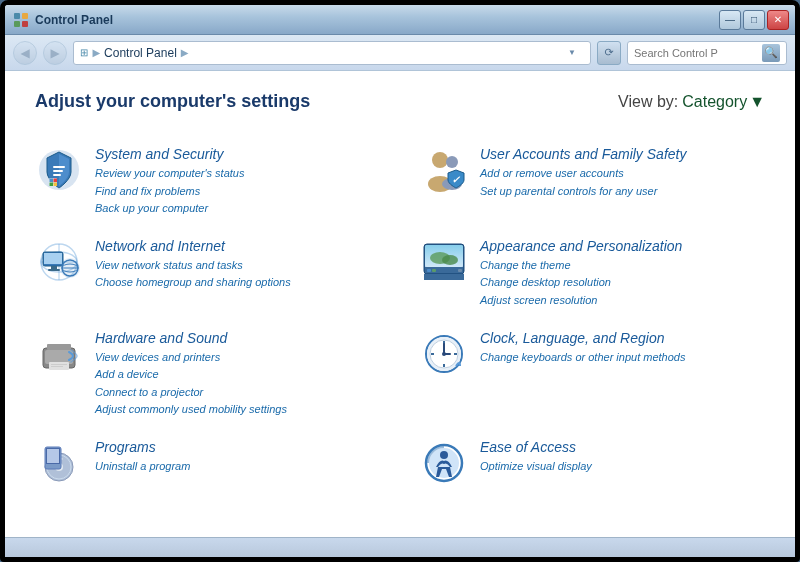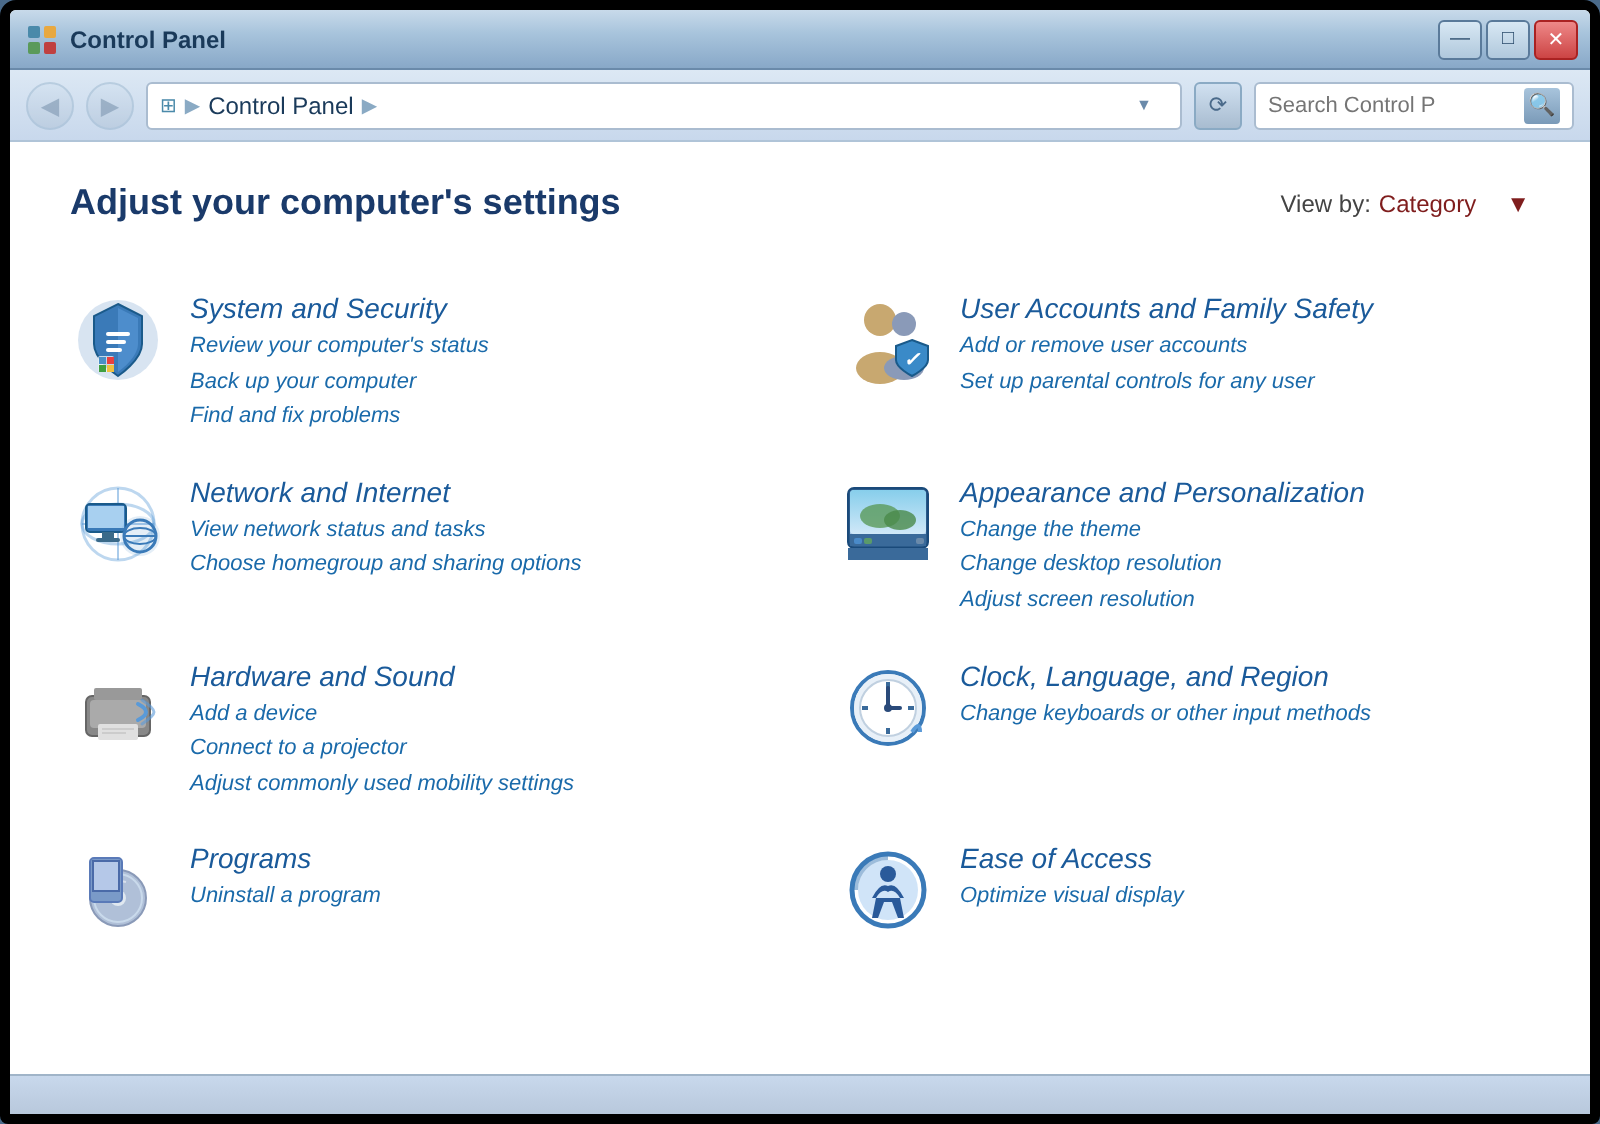"View by:" .view-by { font-size: 12px -> 16px }
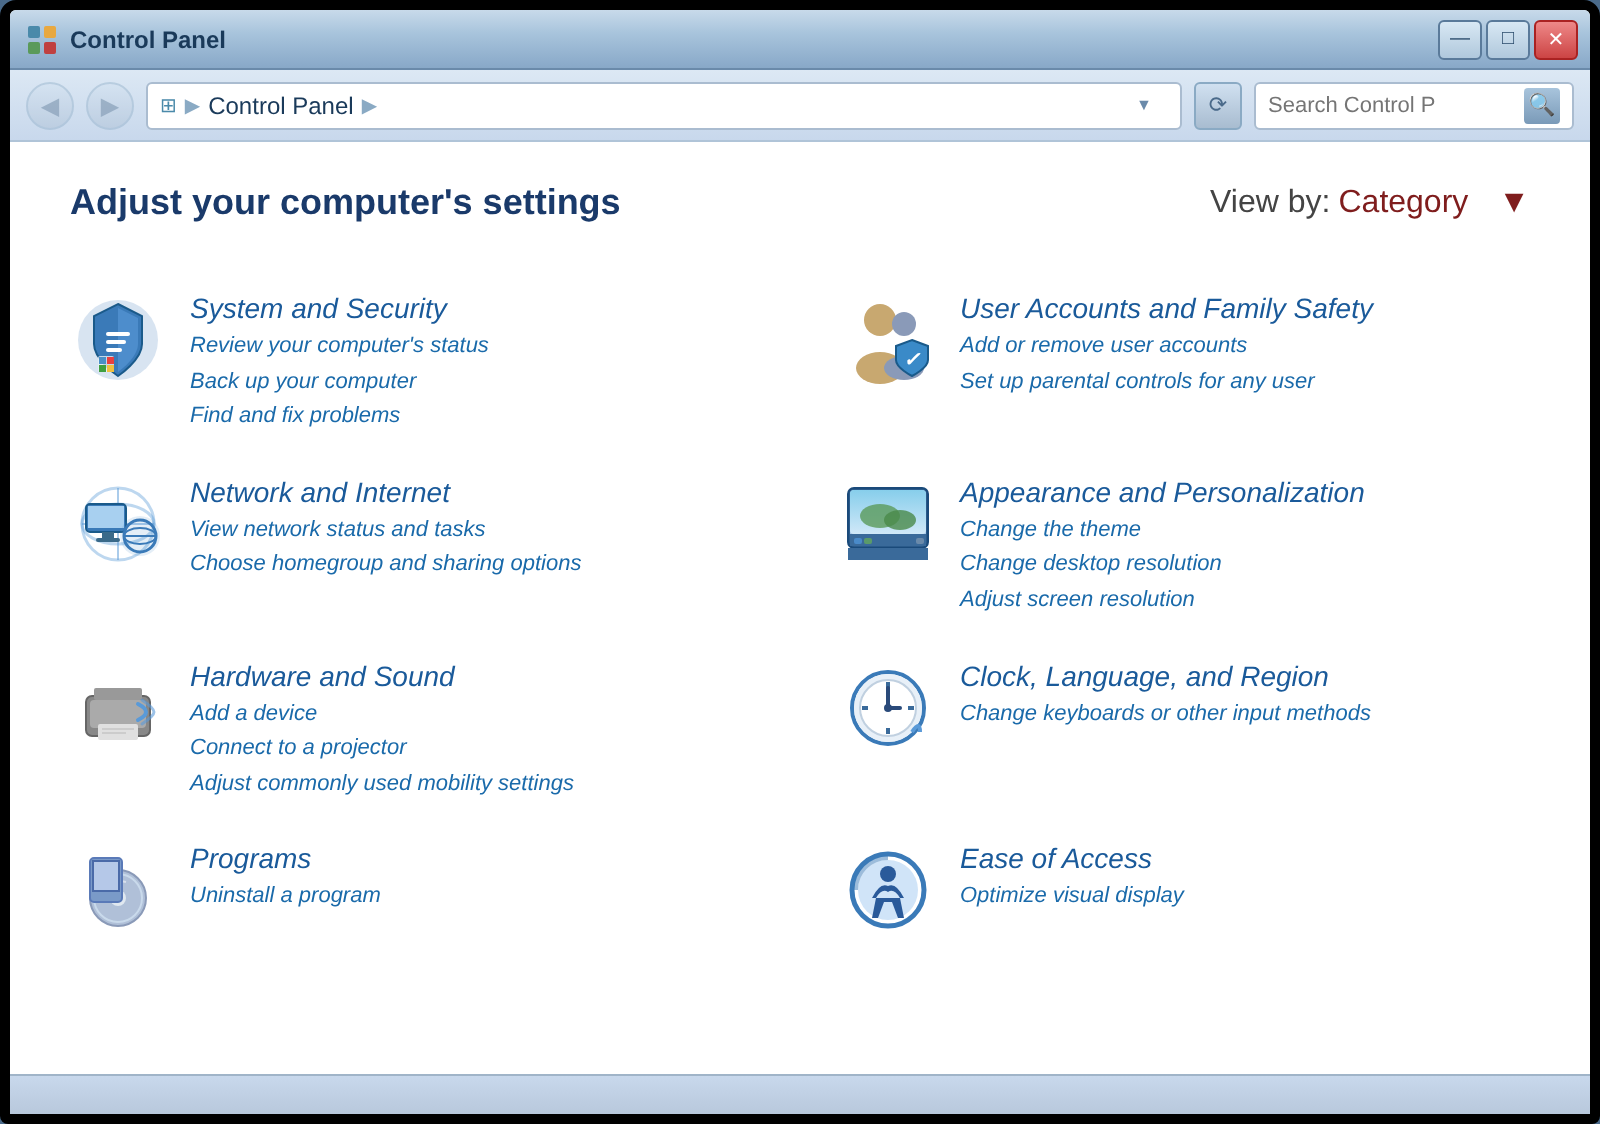"Category" .view-by-value { color: #7f1d1d -> #14532d; gap: 15px -> 2px }
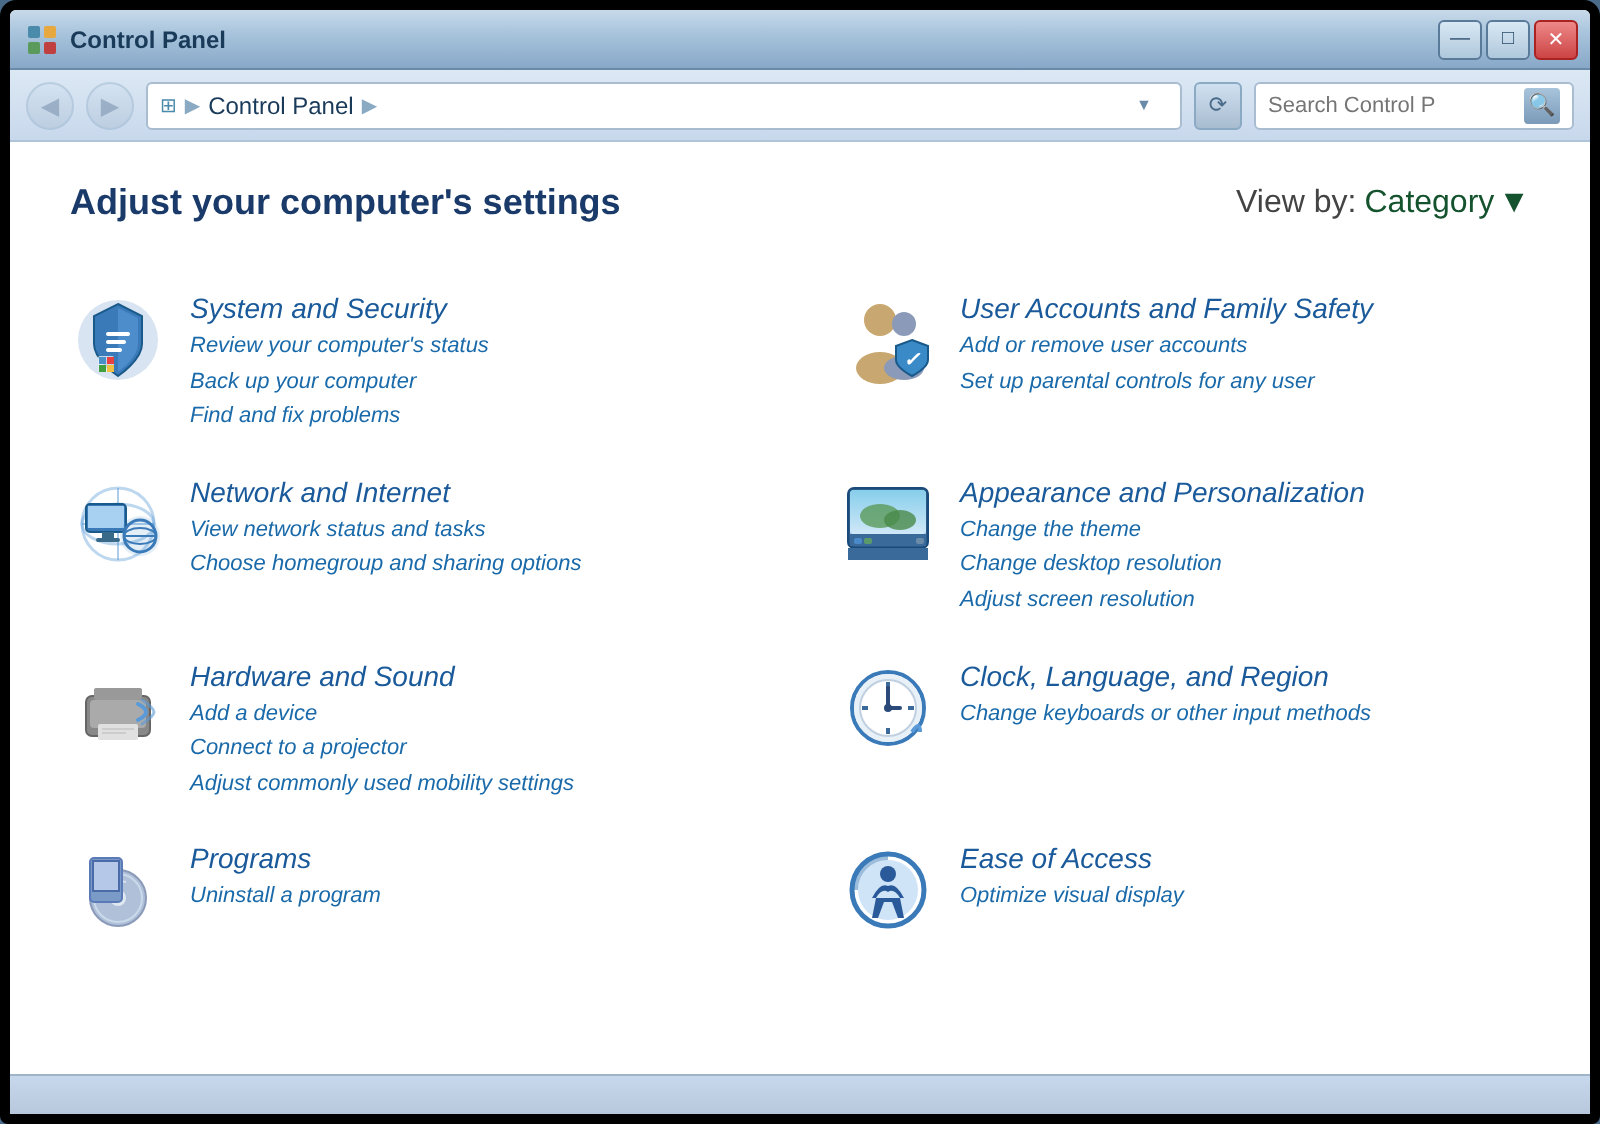"Back up your computer" span.category-link { order: before "Find and fix problems" -> after "Find and fix problems" }
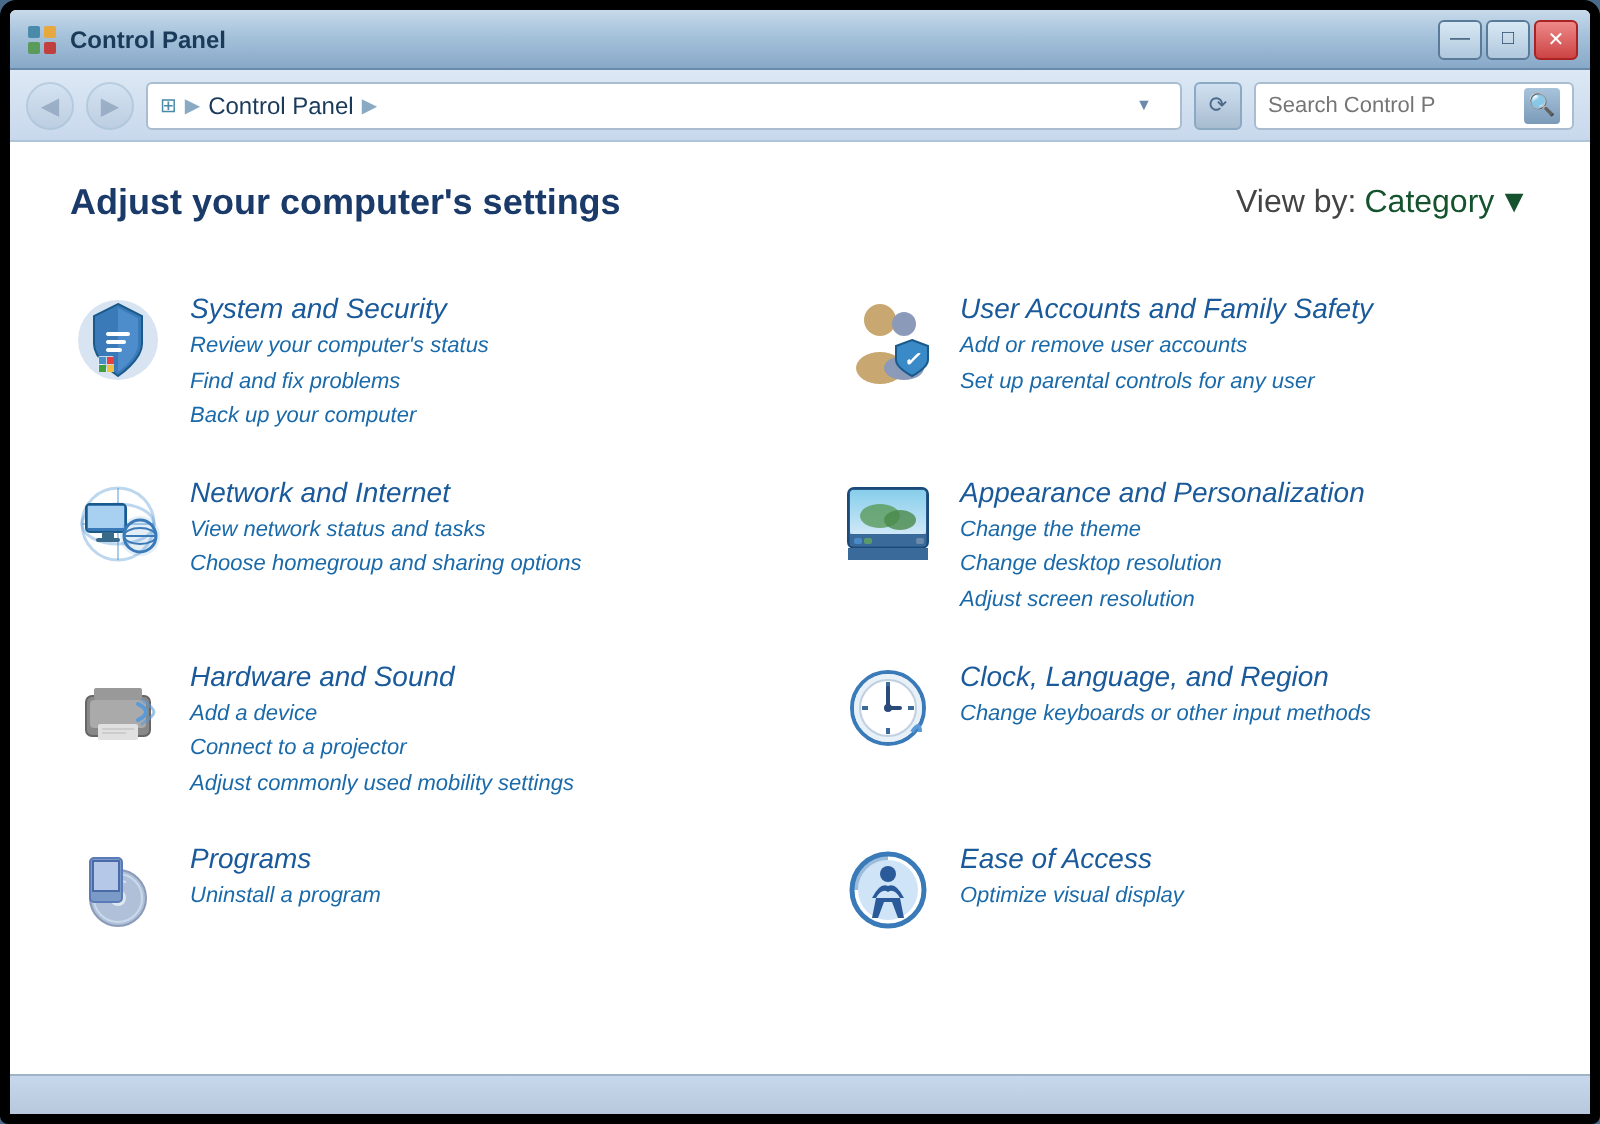"View devices and printers" span.category-link { html: none -> <span>View devices and printers</span> }
